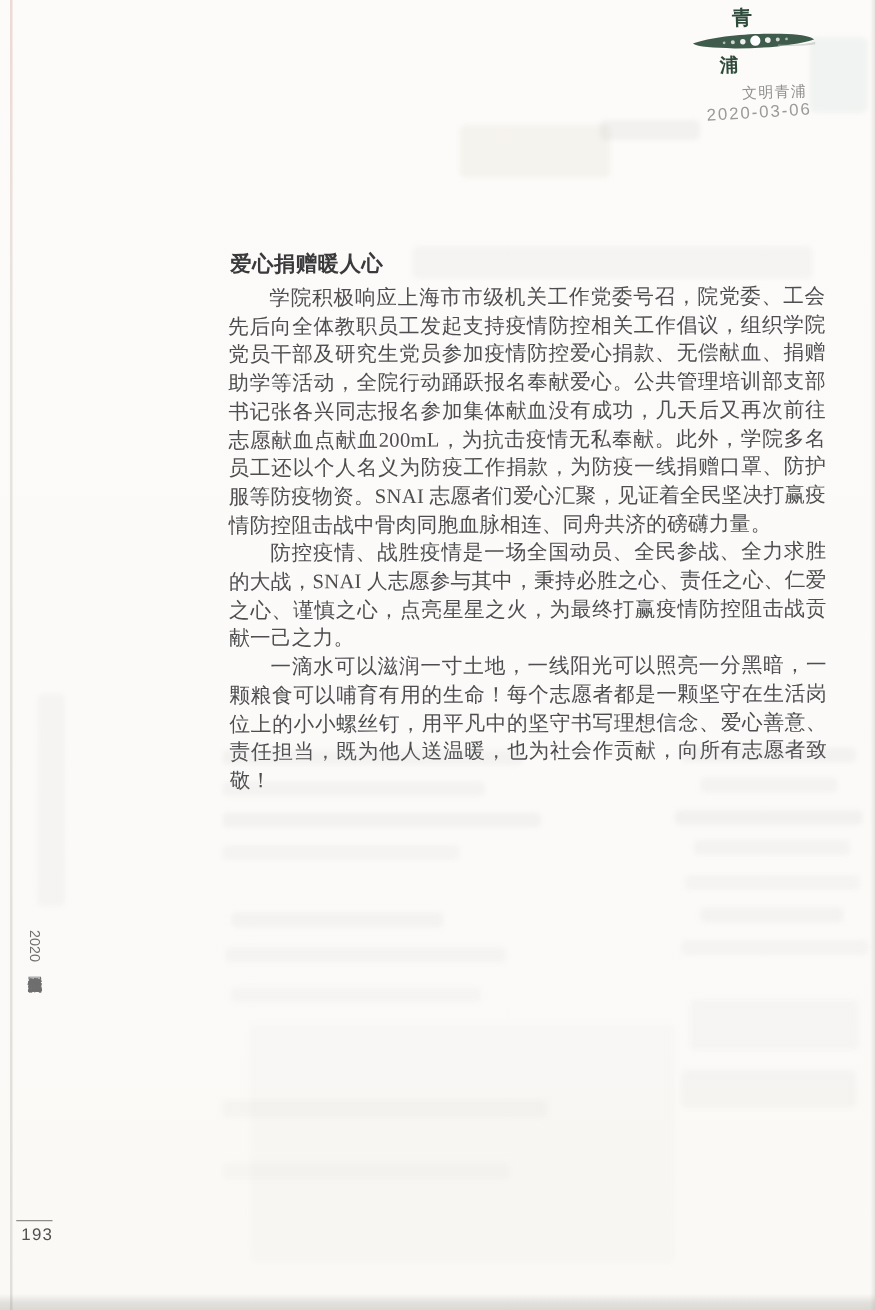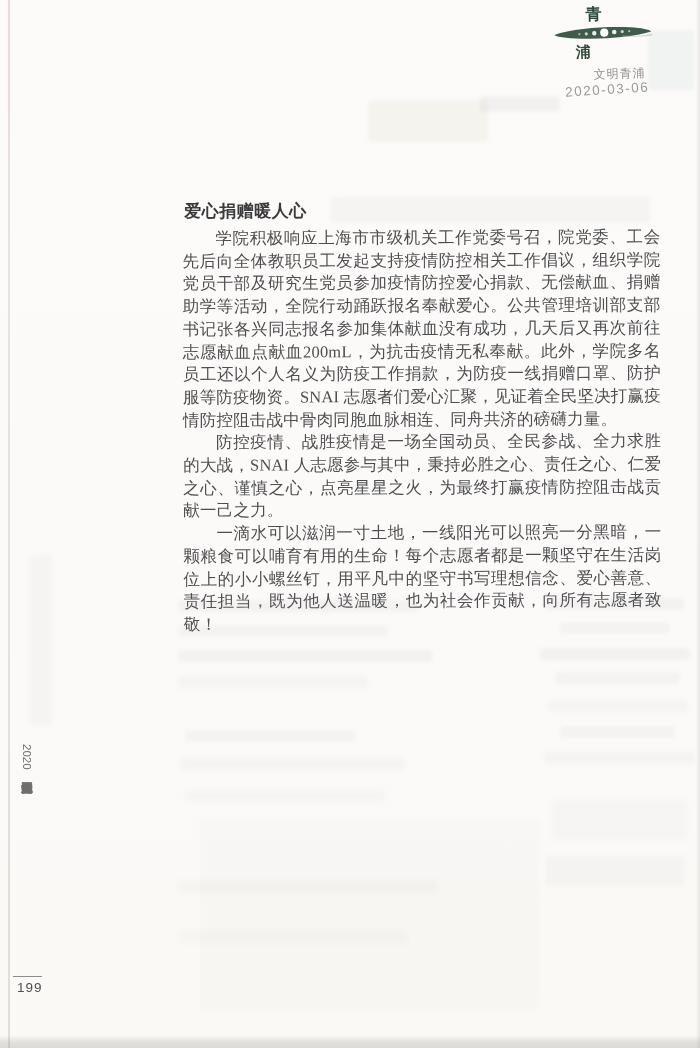"199" div.pagenum { text: 199 -> 193 }
